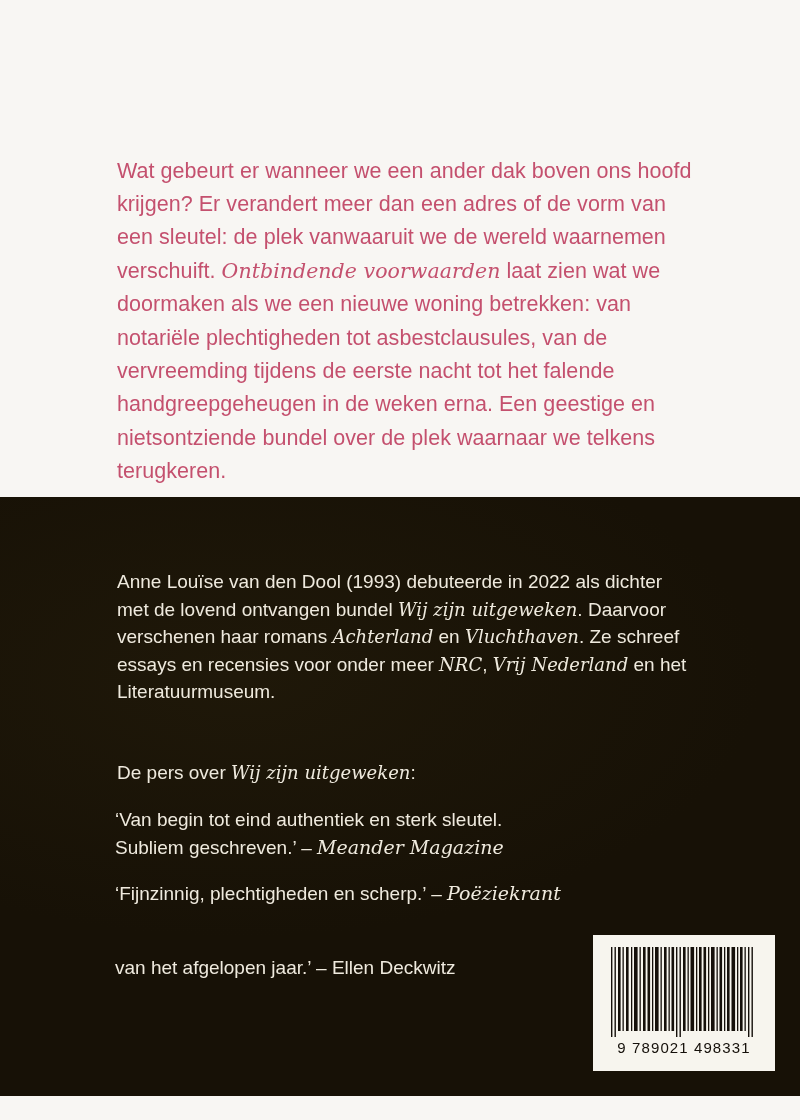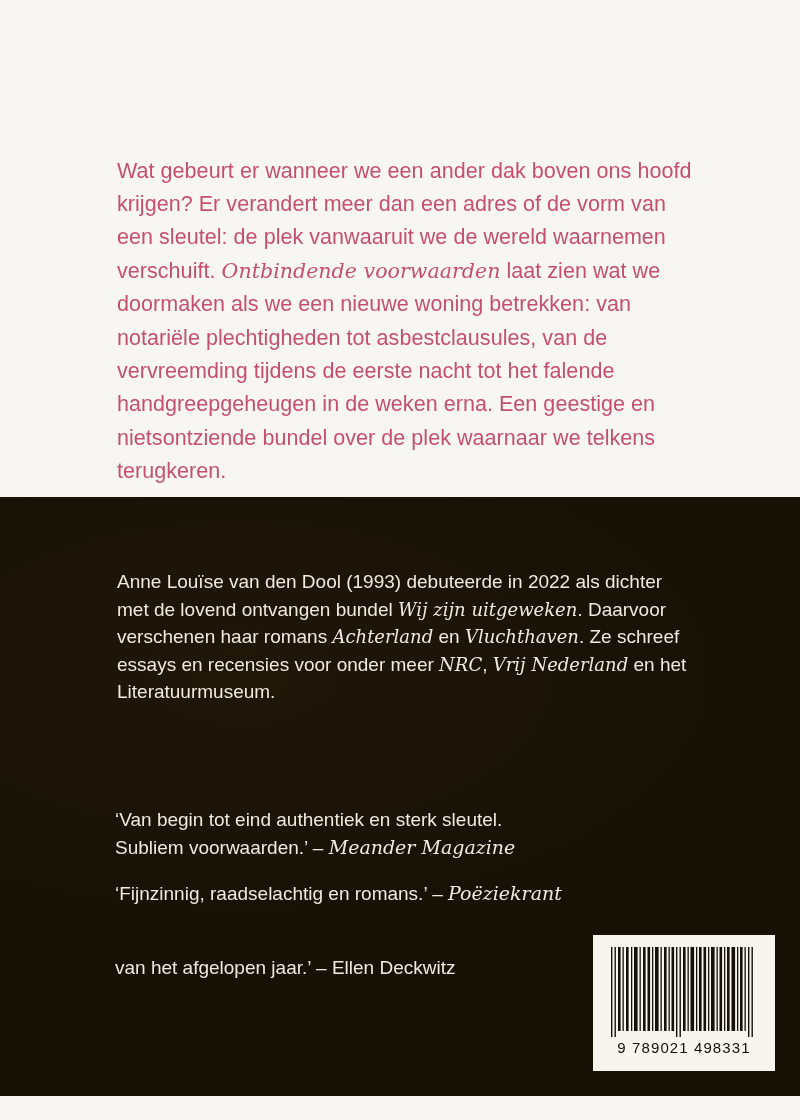"De pers over Wij zijn" p.press-intro { html: none -> <p><span>De pers over </span><em>Wij zijn uitgeweken</em><span>:</span></p> }
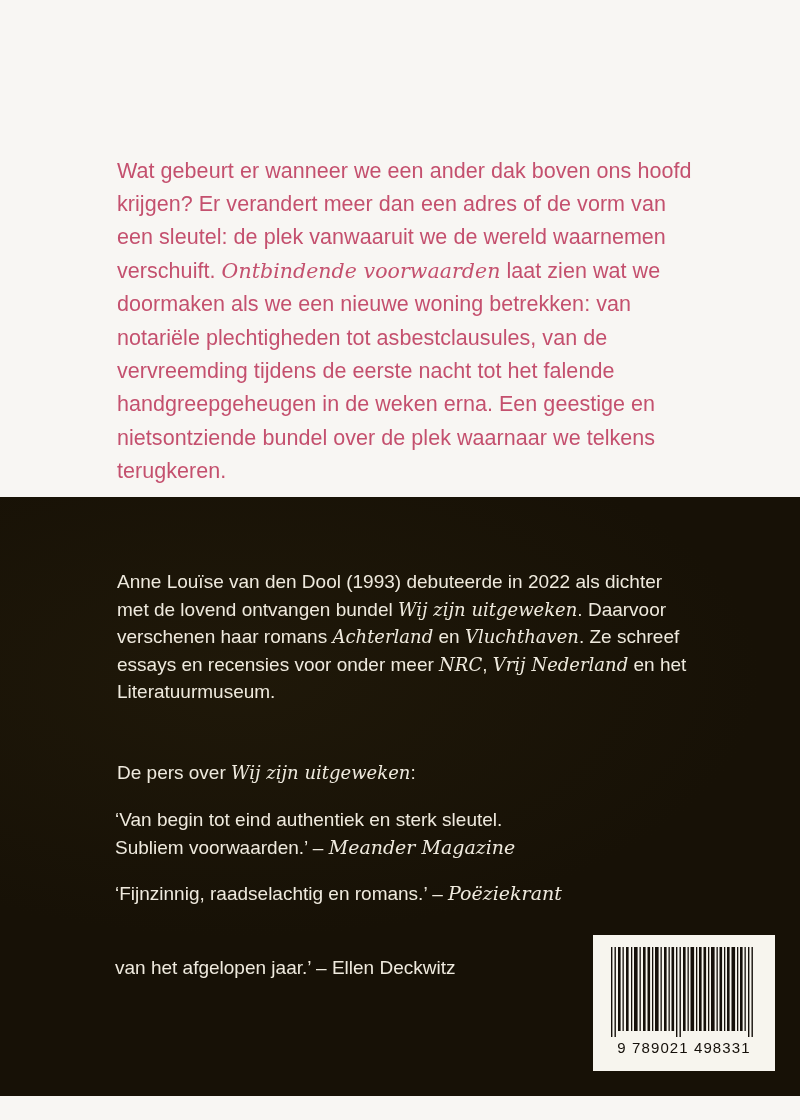"Subliem voorwaarden.’ –" span { text: voorwaarden.’ -> geschreven.’ }
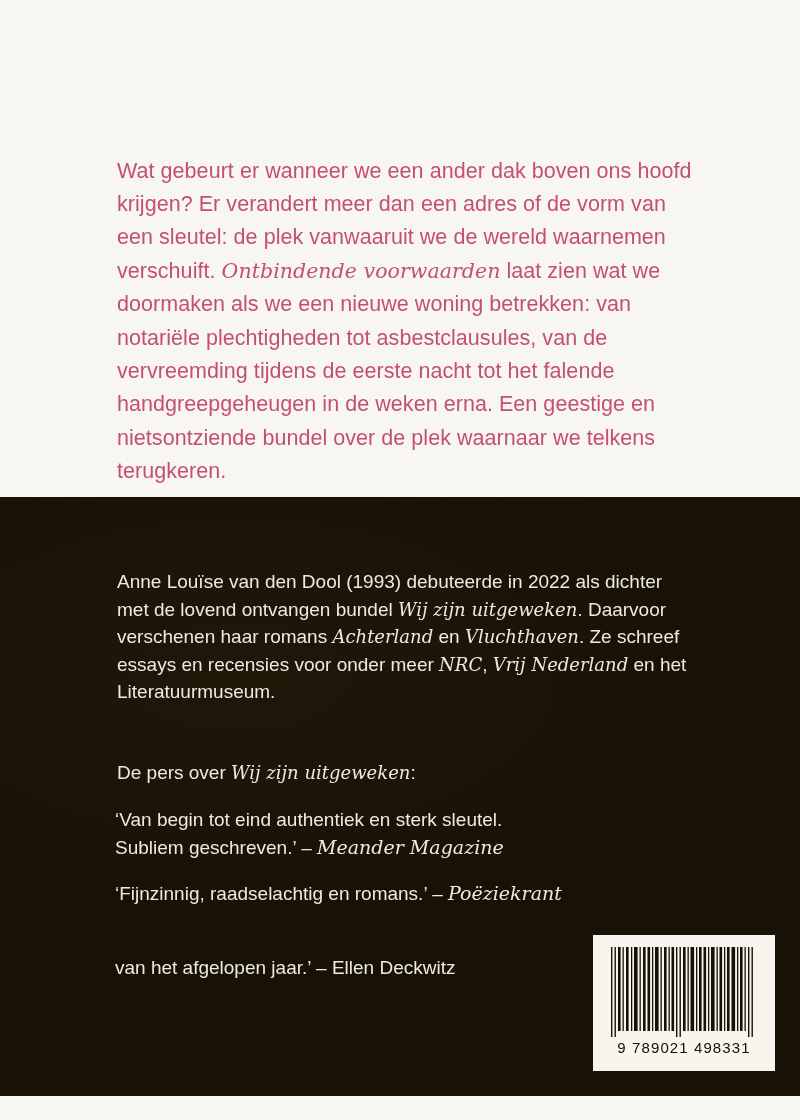"‘Fijnzinnig, raadselachtig en romans.’ –" span { text: raadselachtig en romans.’ -> plechtigheden en scherp.’ }
